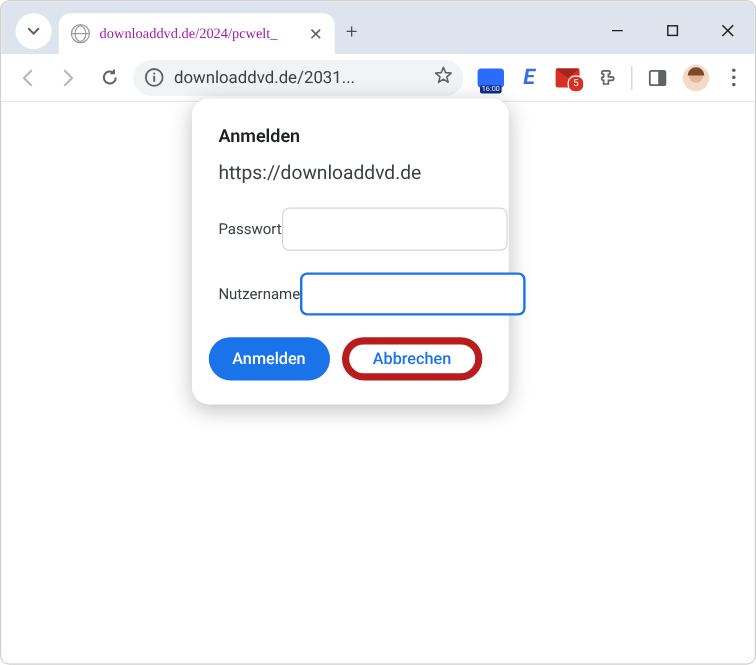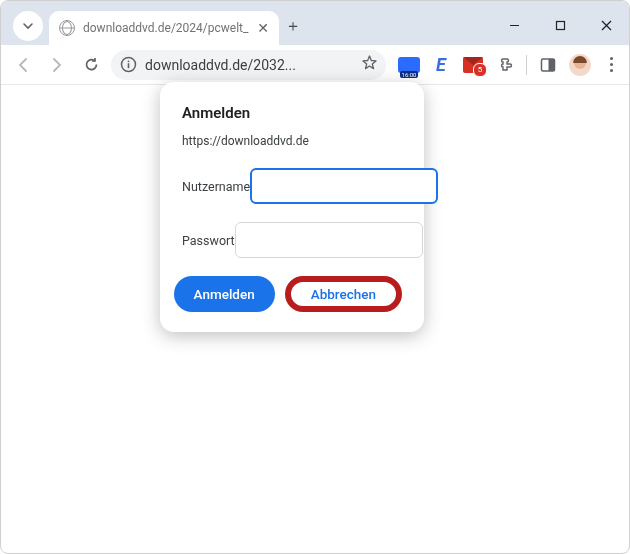"downloaddvd.de/2024/pcwelt_" .tab-title { color: #737373 -> #a21caf; font-family: none -> Liberation Serif, serif }
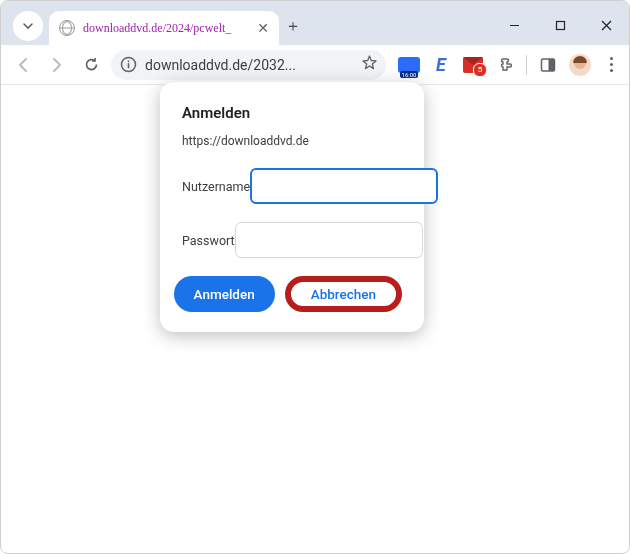"downloaddvd.de/2032..." span.url { text: downloaddvd.de/2032 -> downloaddvd.de/2031 }
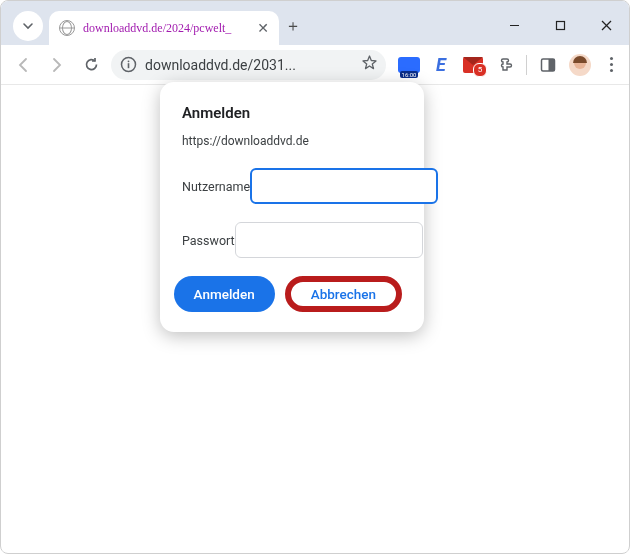"https://downloaddvd.de" .dialog .site { font-size: 12px -> 16px }
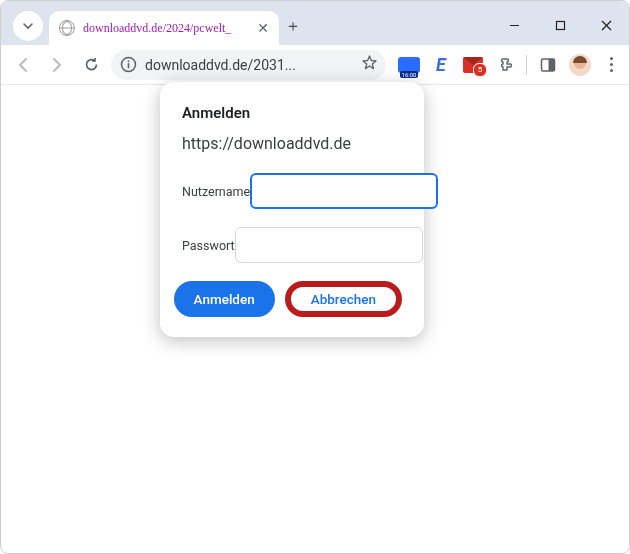"Nutzername" div.form-row { order: before "Passwort" -> after "Passwort" }
